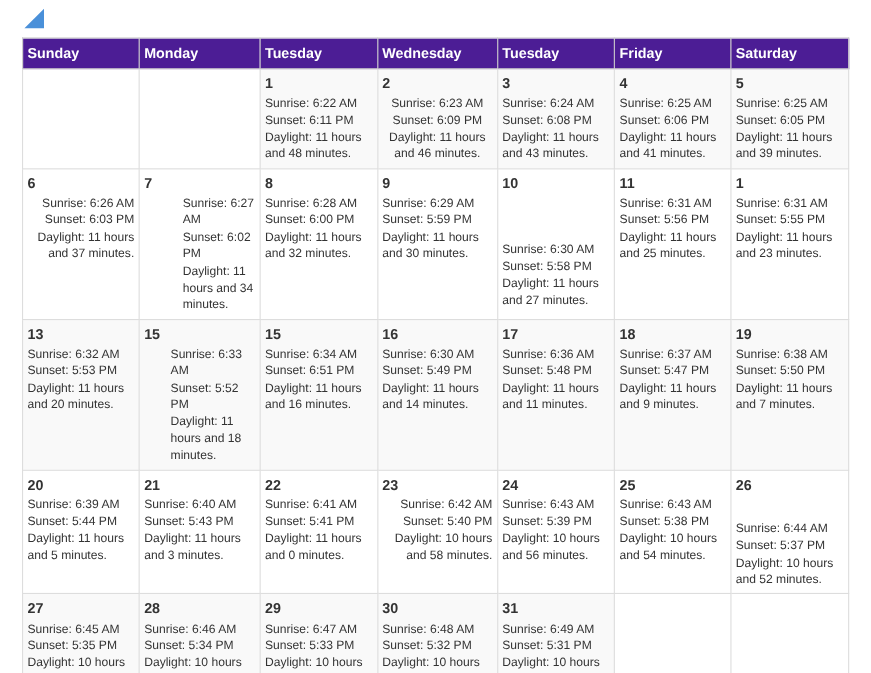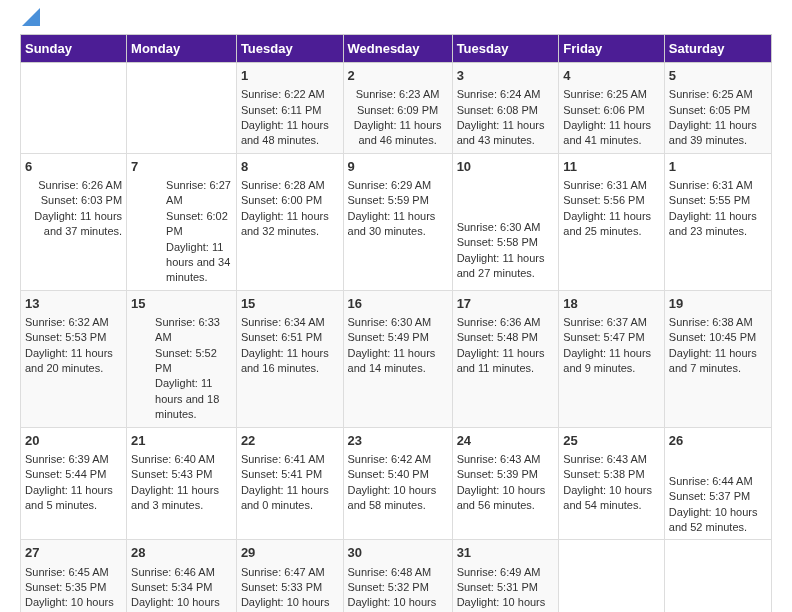"Sunrise: 6:38 AM" div.day-content { text: 10:45 -> 5:50 }
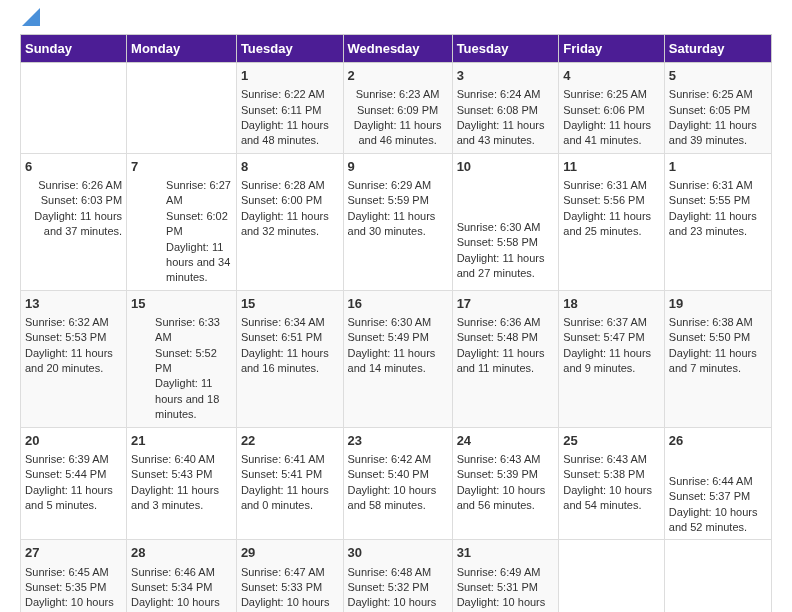"Sunrise: 6:42 AM" div.day-content { text-align: none -> right }
